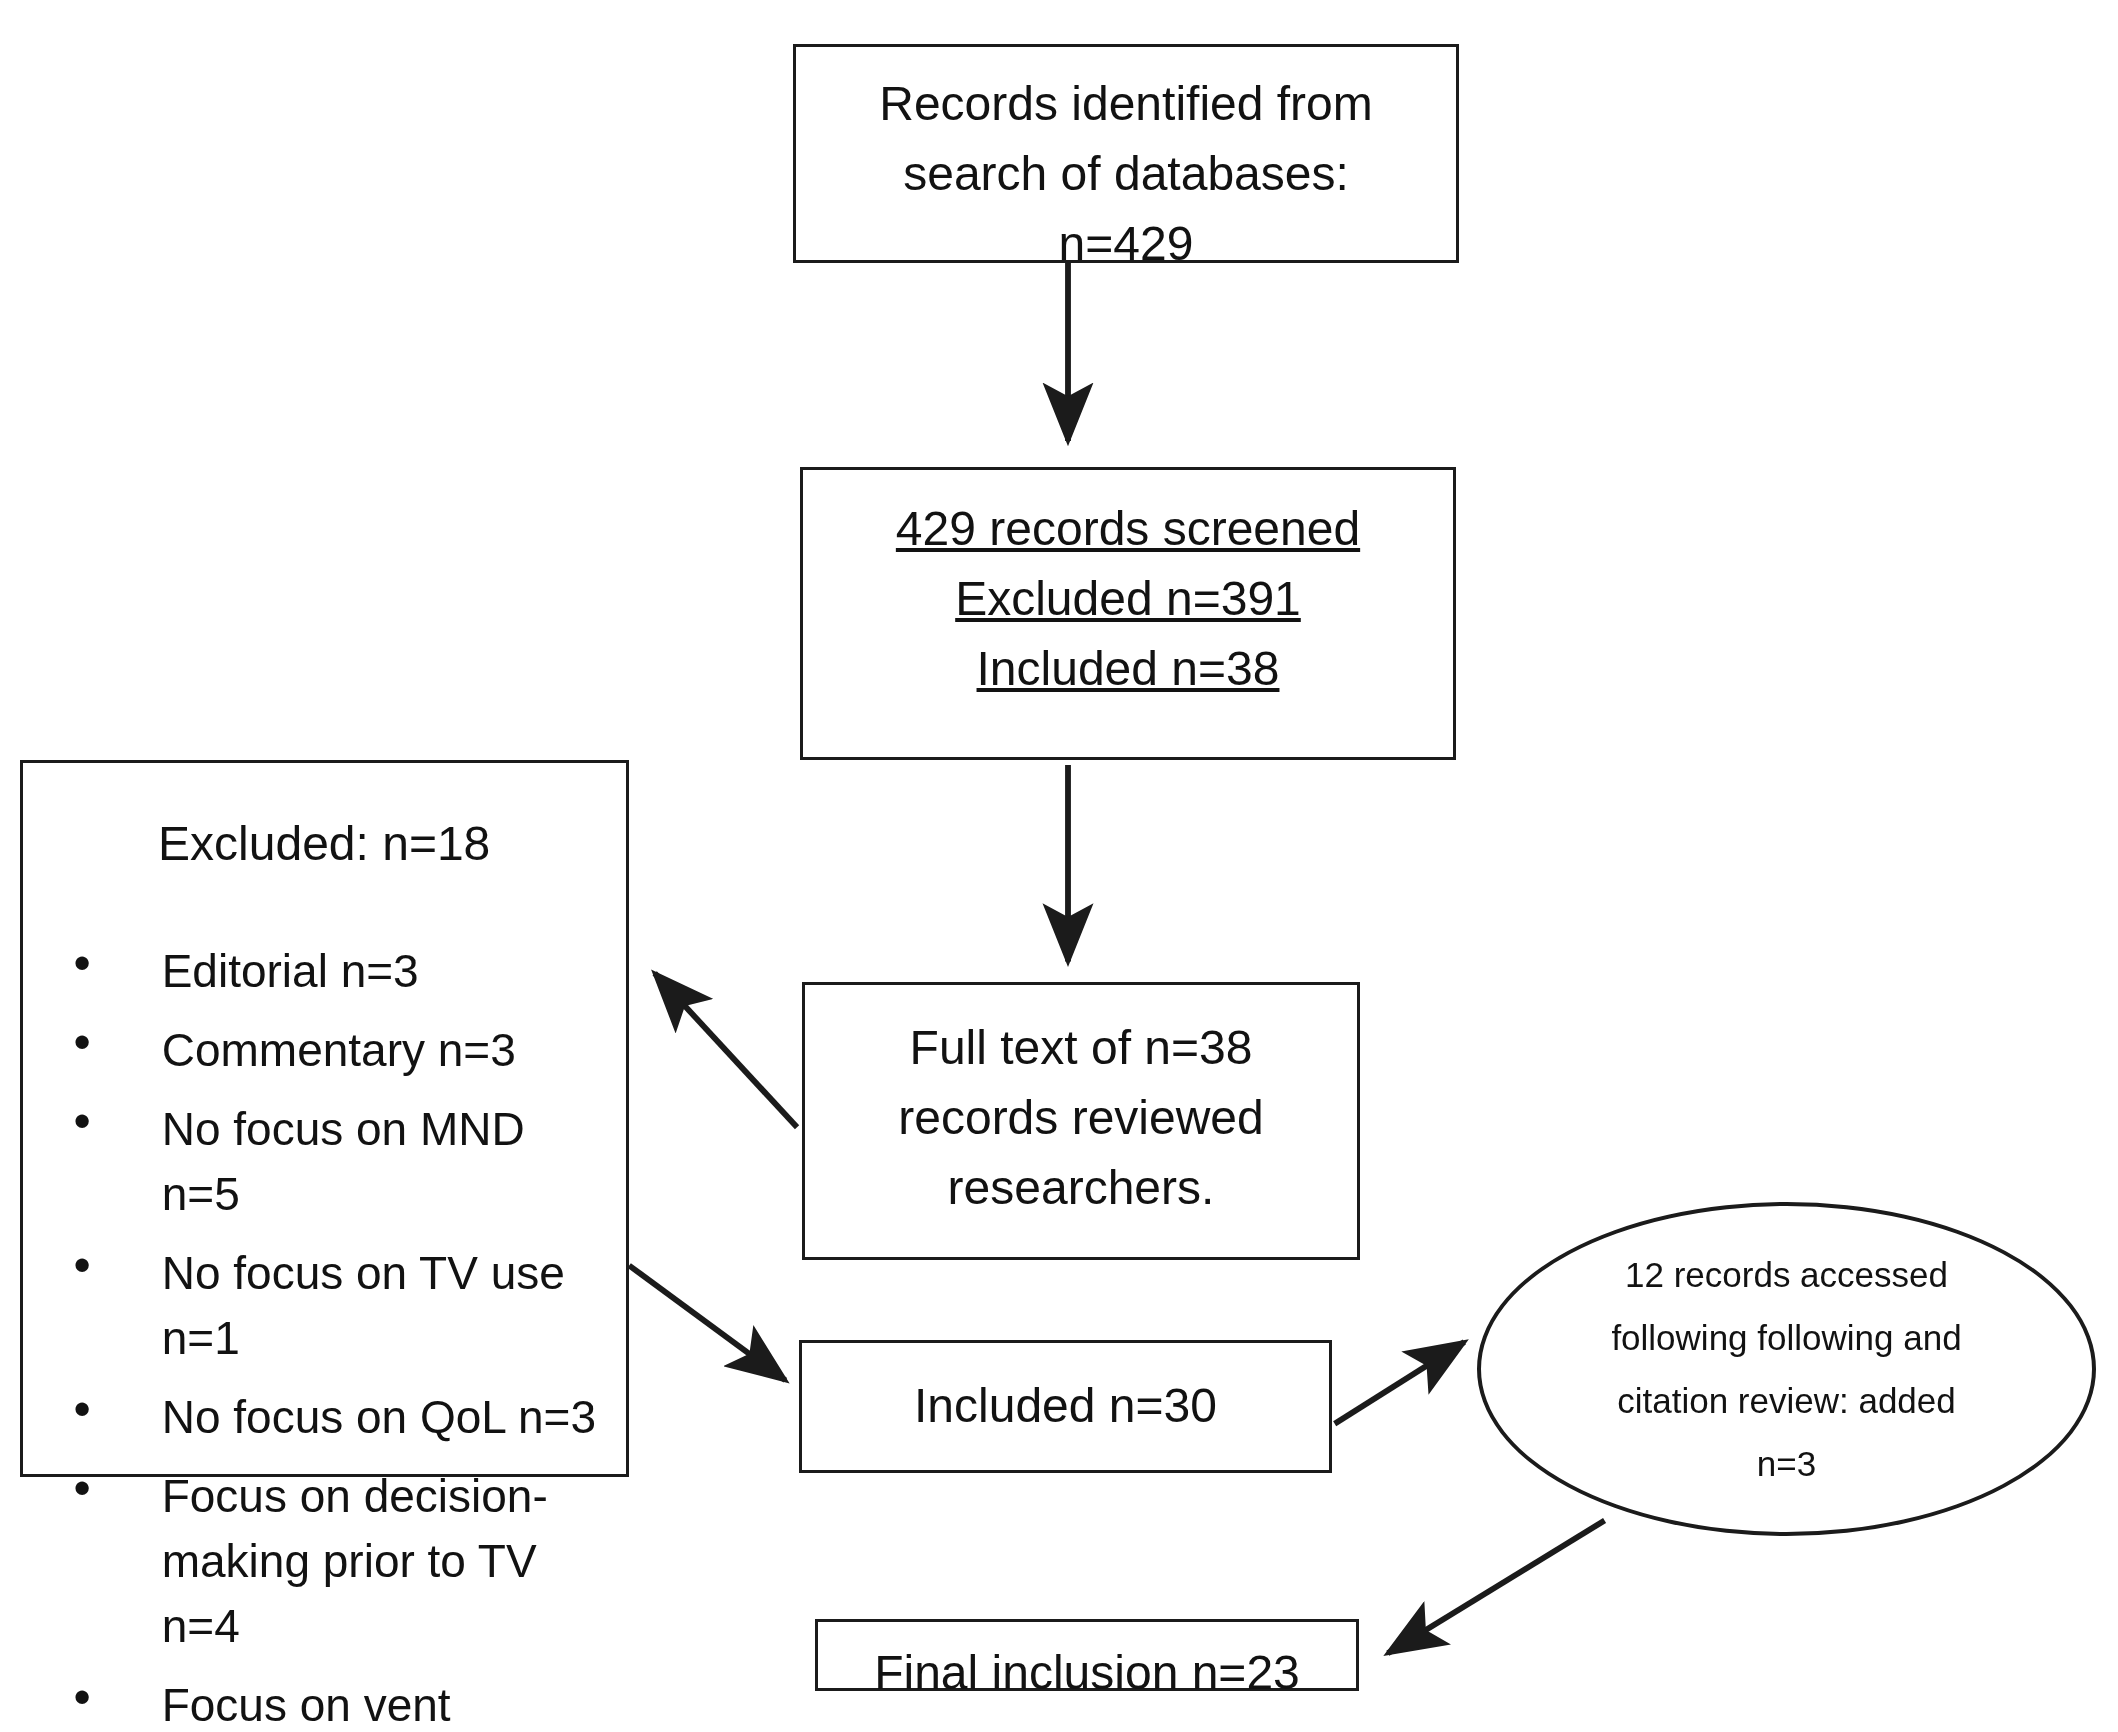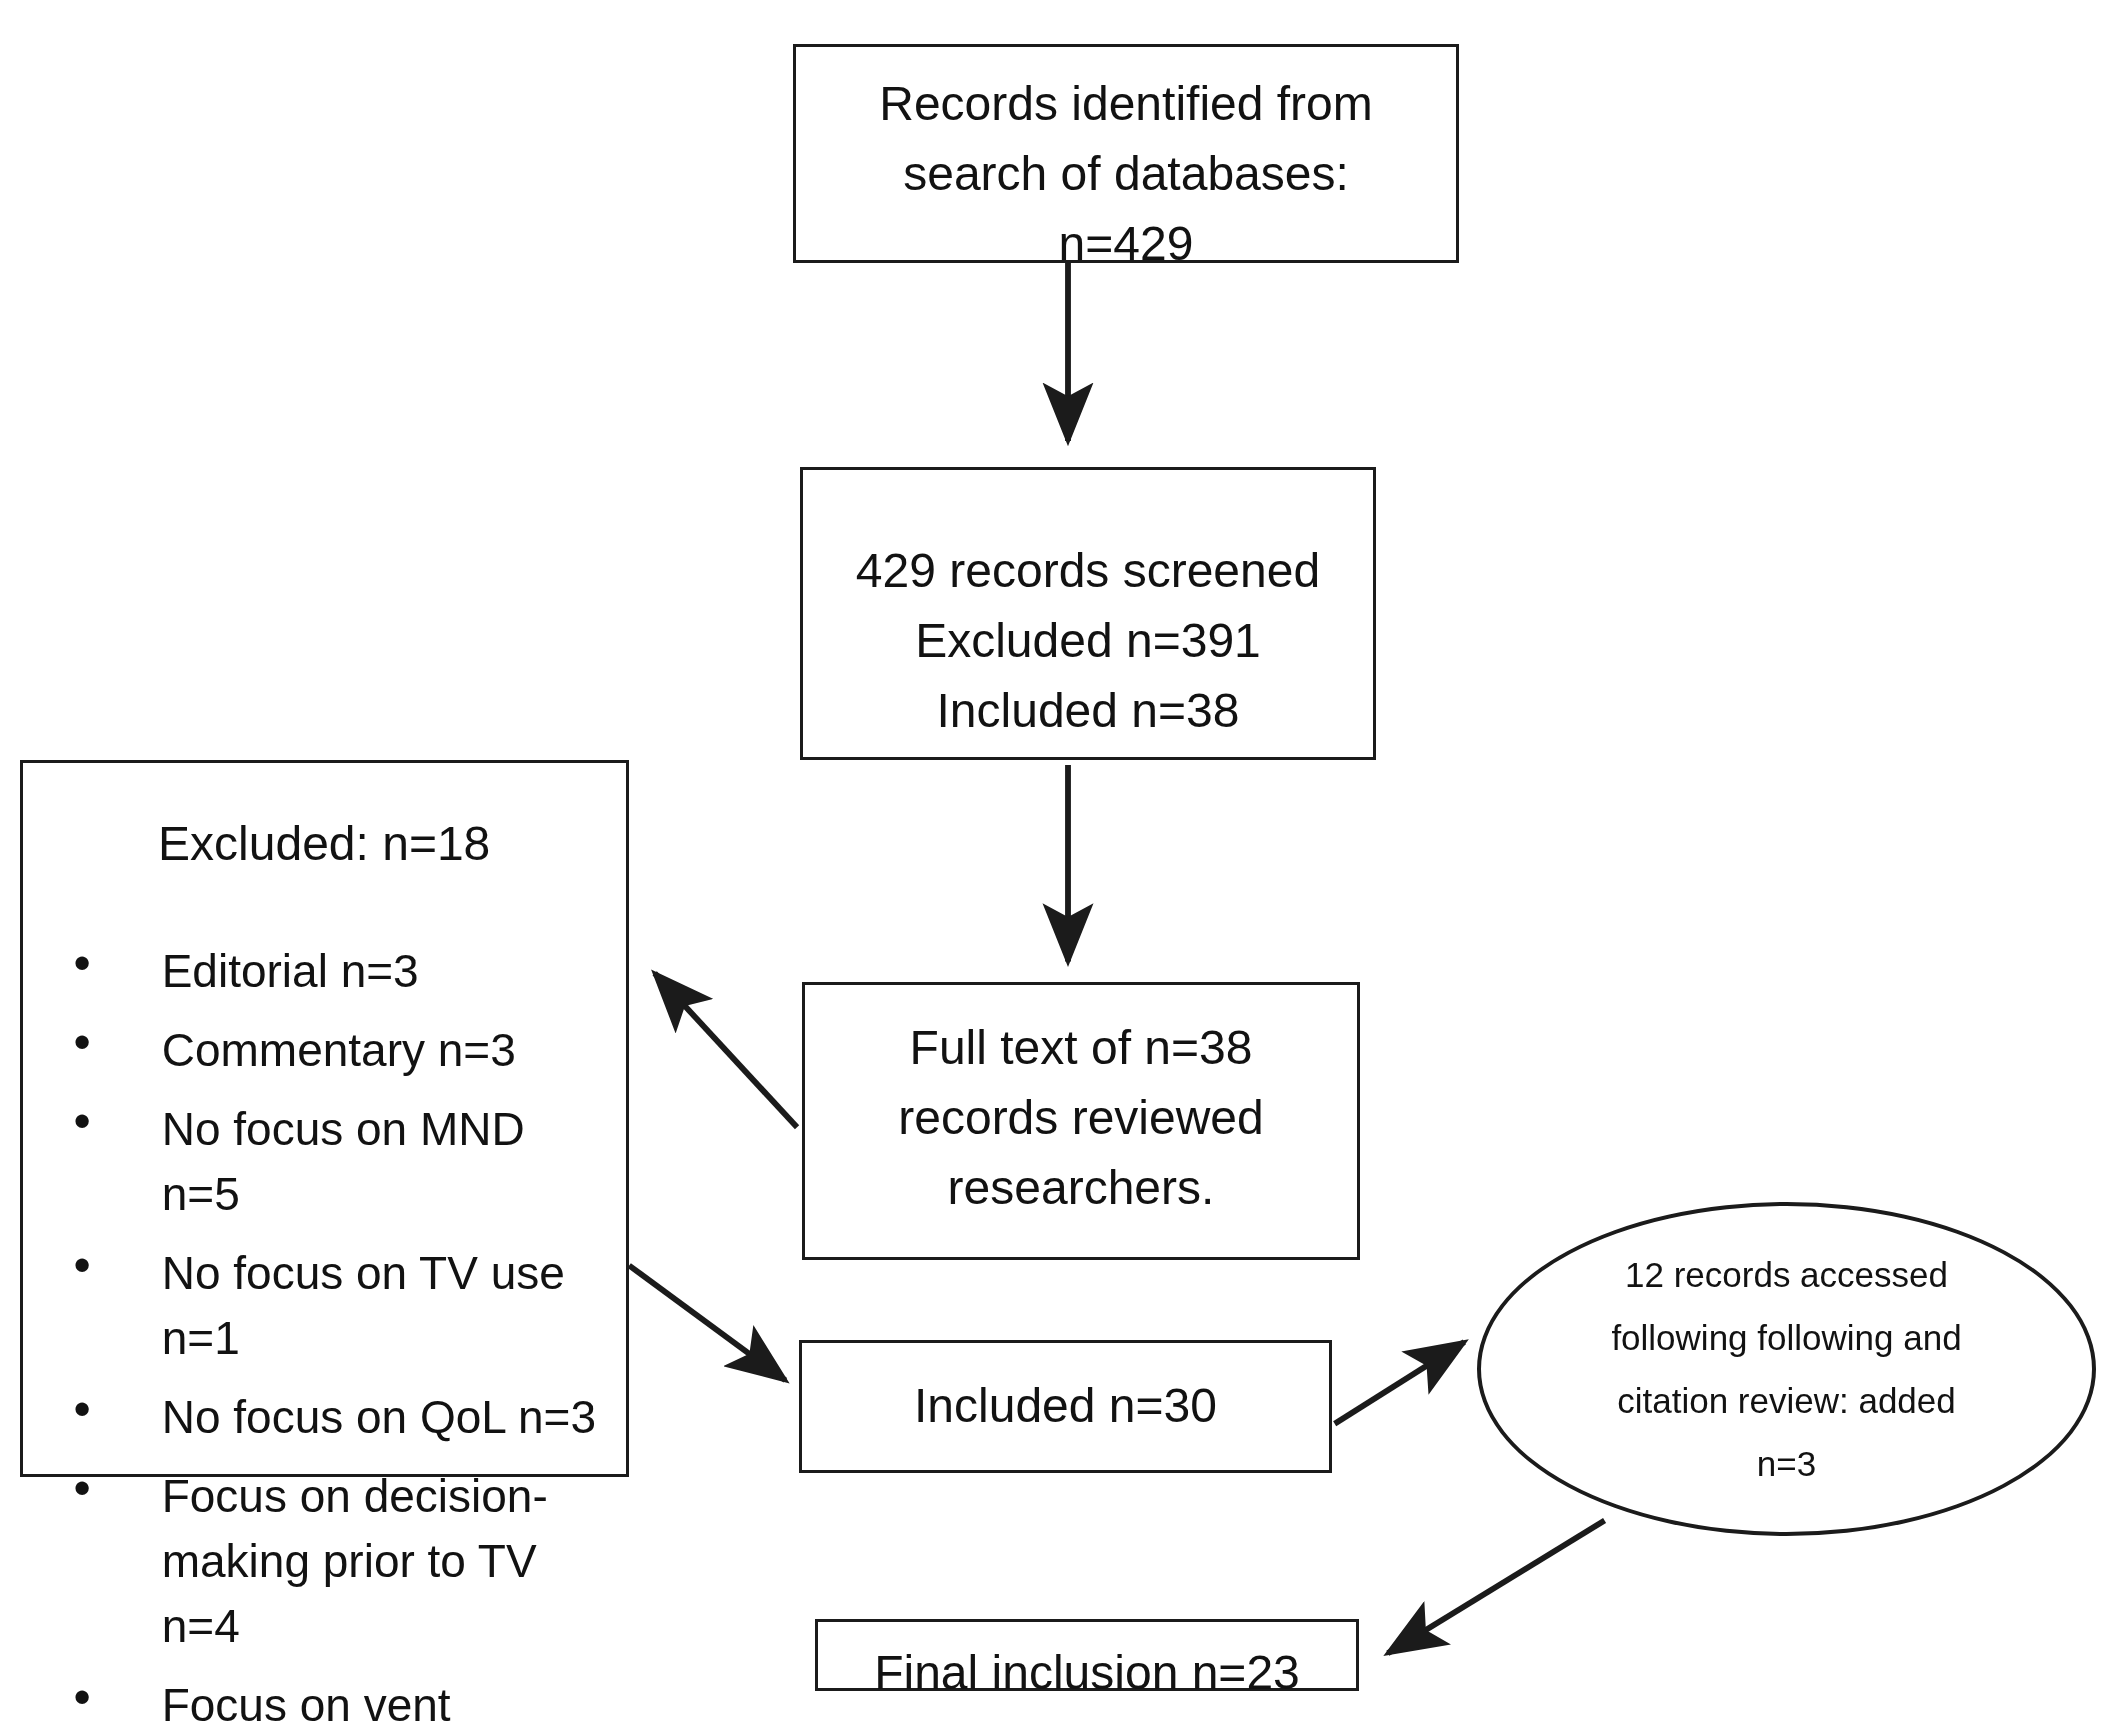"429 records screened" #box-screened { padding-top: 66px -> 24px; text-decoration: none -> underline; width: 576px -> 656px }
